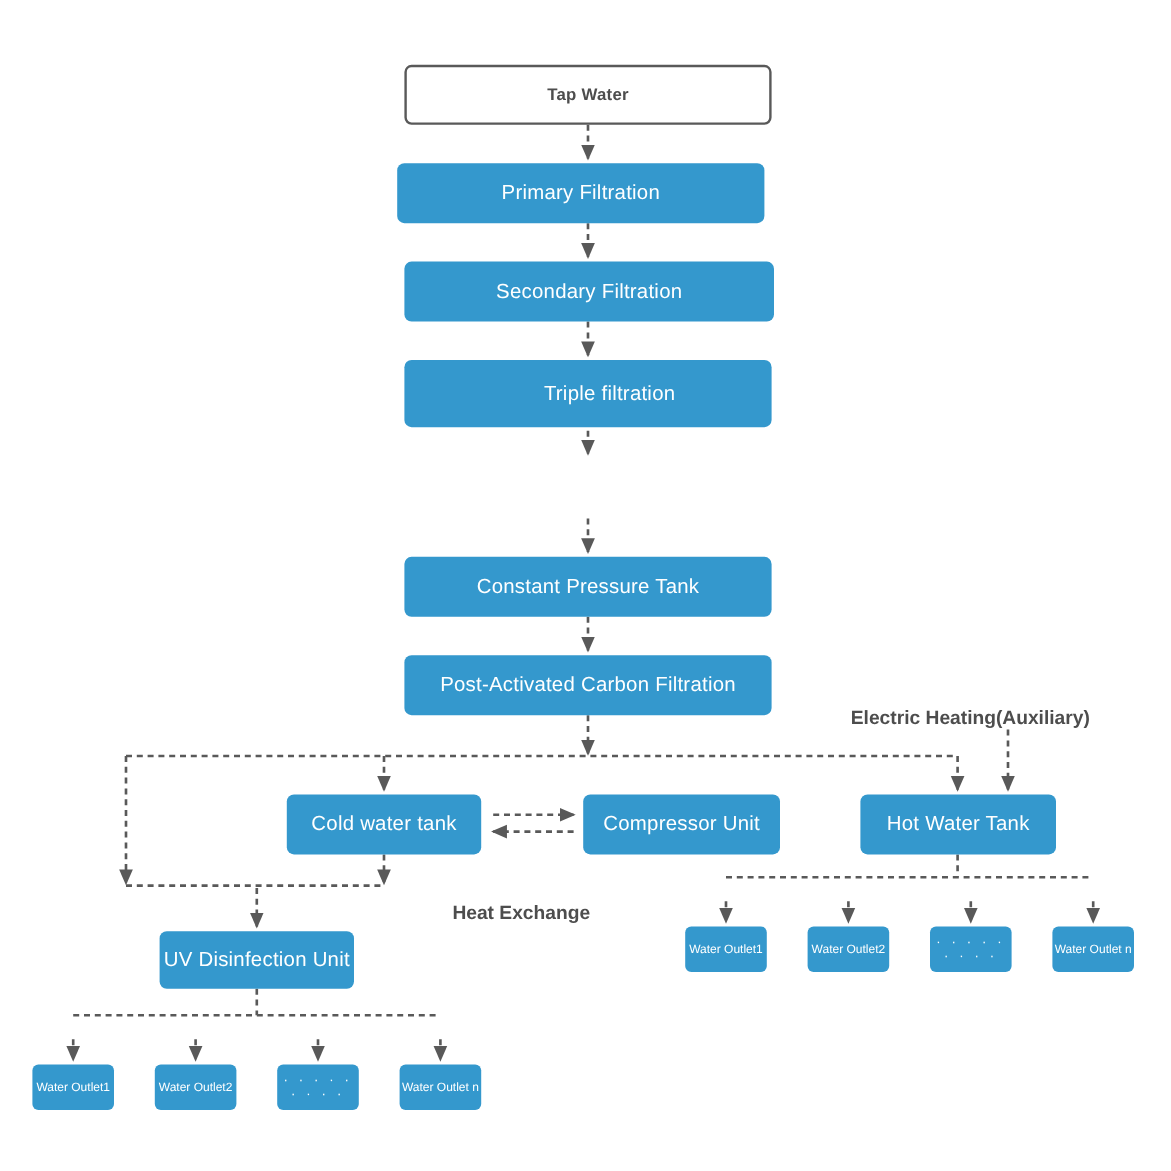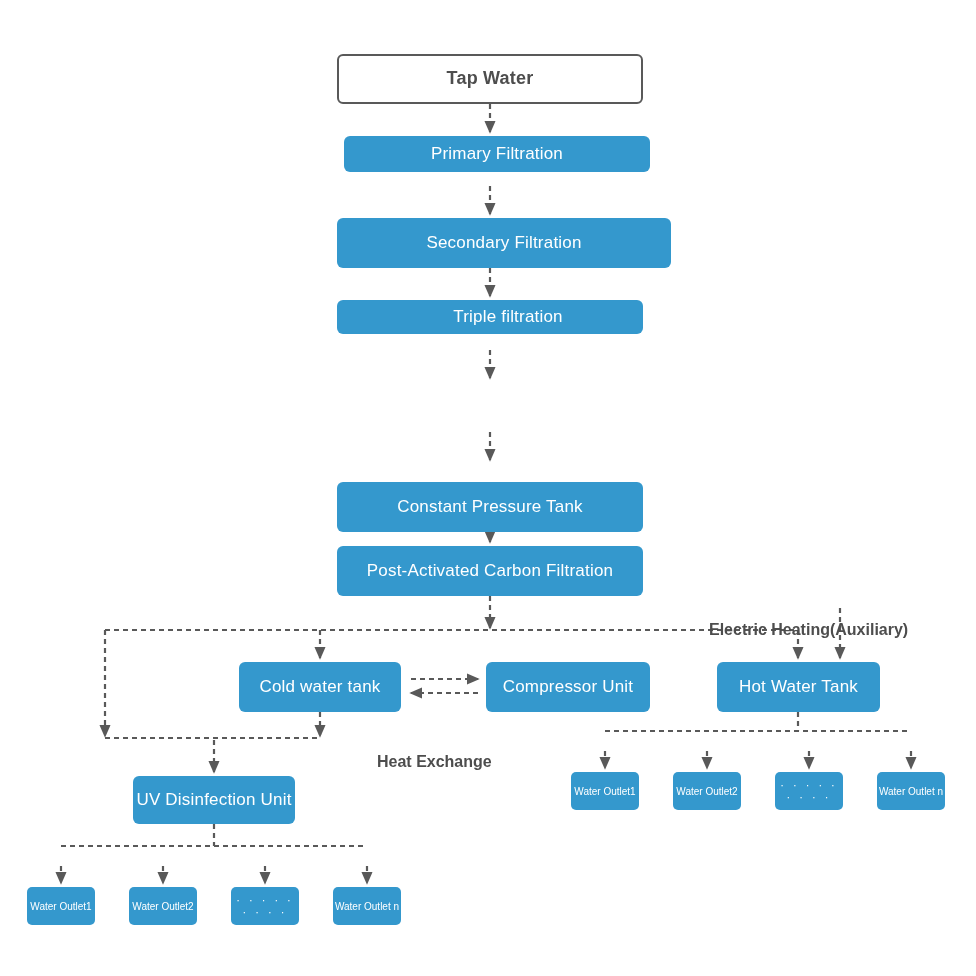"Tap Water" .node.source { font-size: 18px -> 14px }
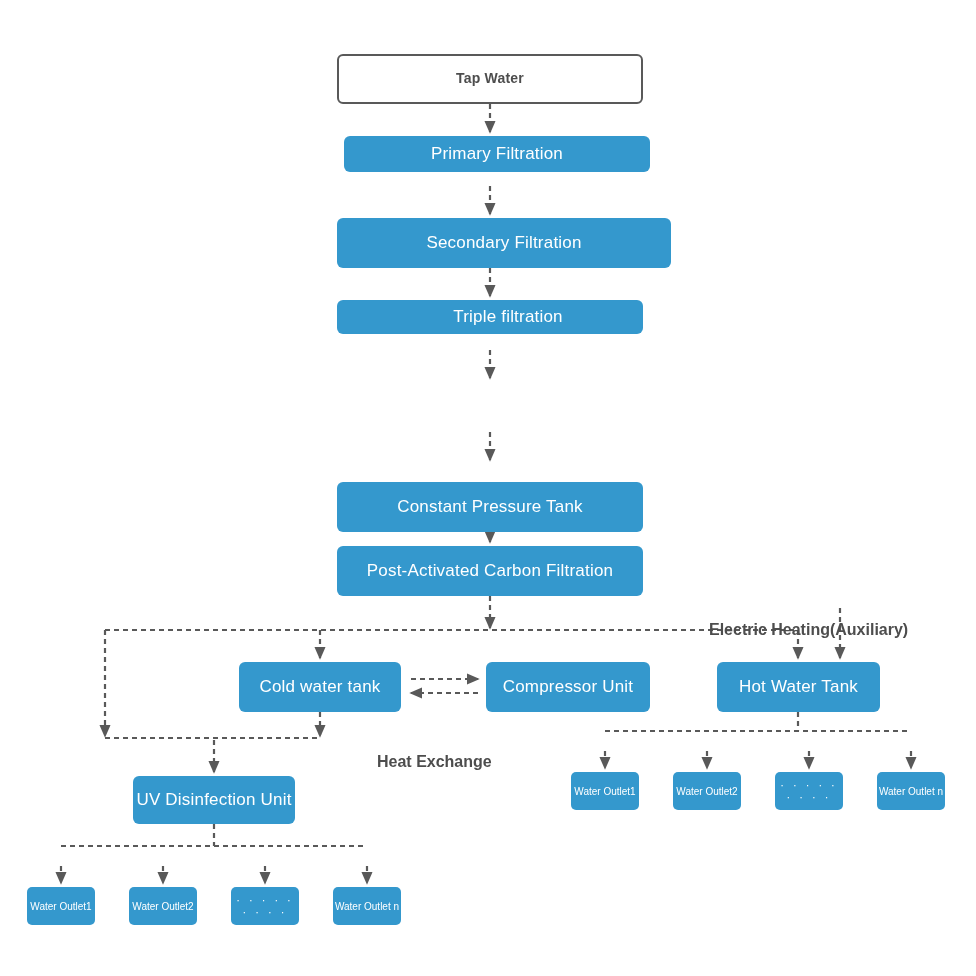"Primary Filtration" div.node { height: 36px -> 50px; left: 344px -> 331px }
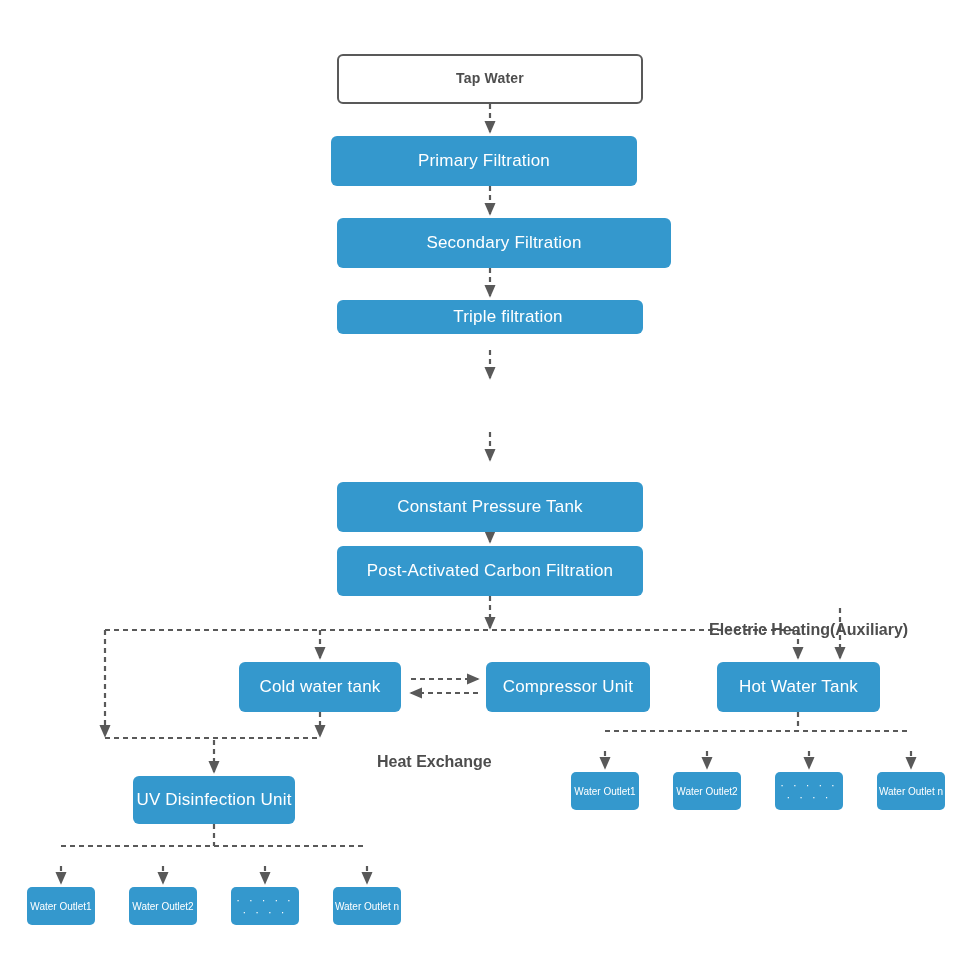"Secondary Filtration" div.node { width: 334px -> 308px }
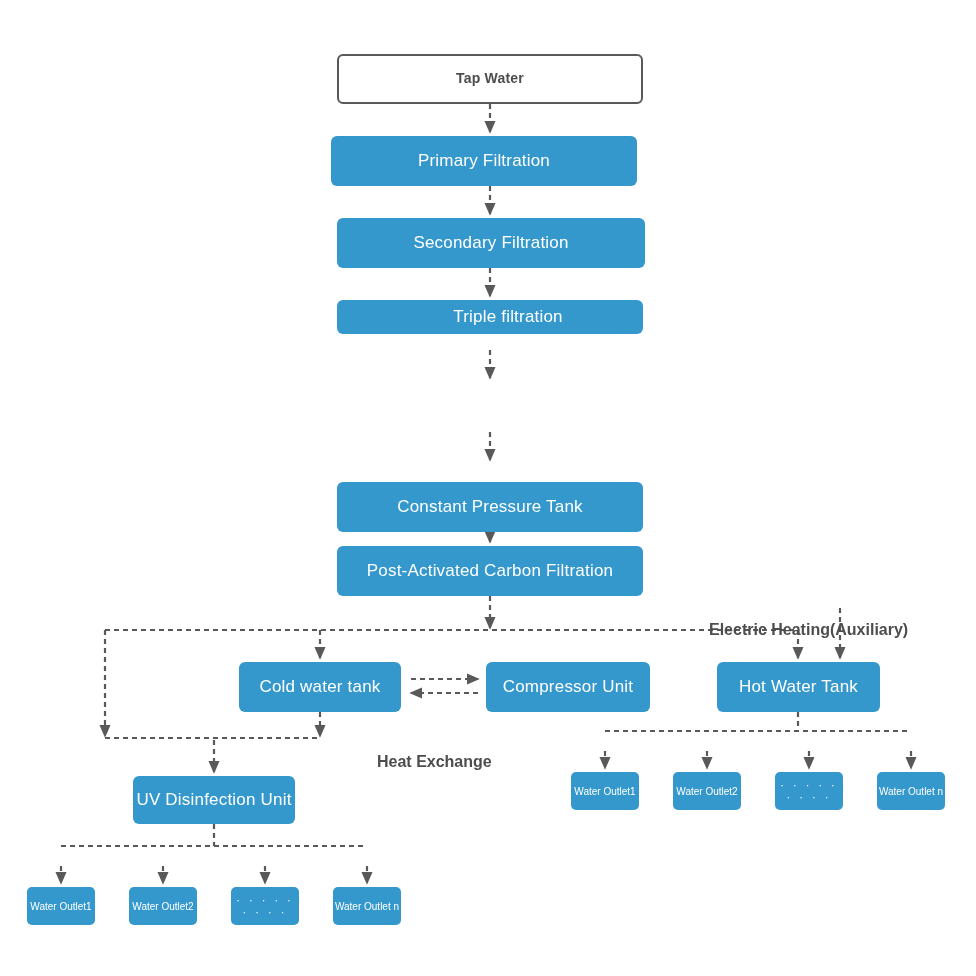"Triple filtration" div.node { height: 34px -> 56px }
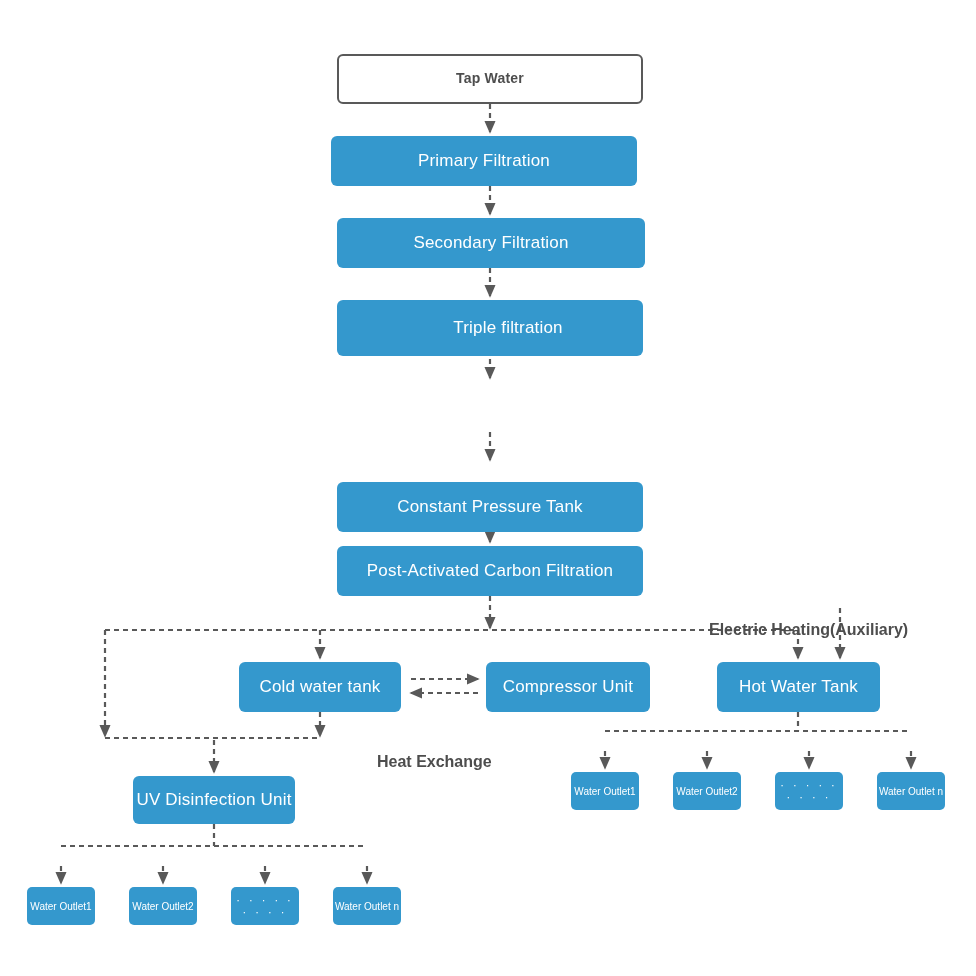"Constant Pressure Tank" div.node { margin-top: 18px -> none }
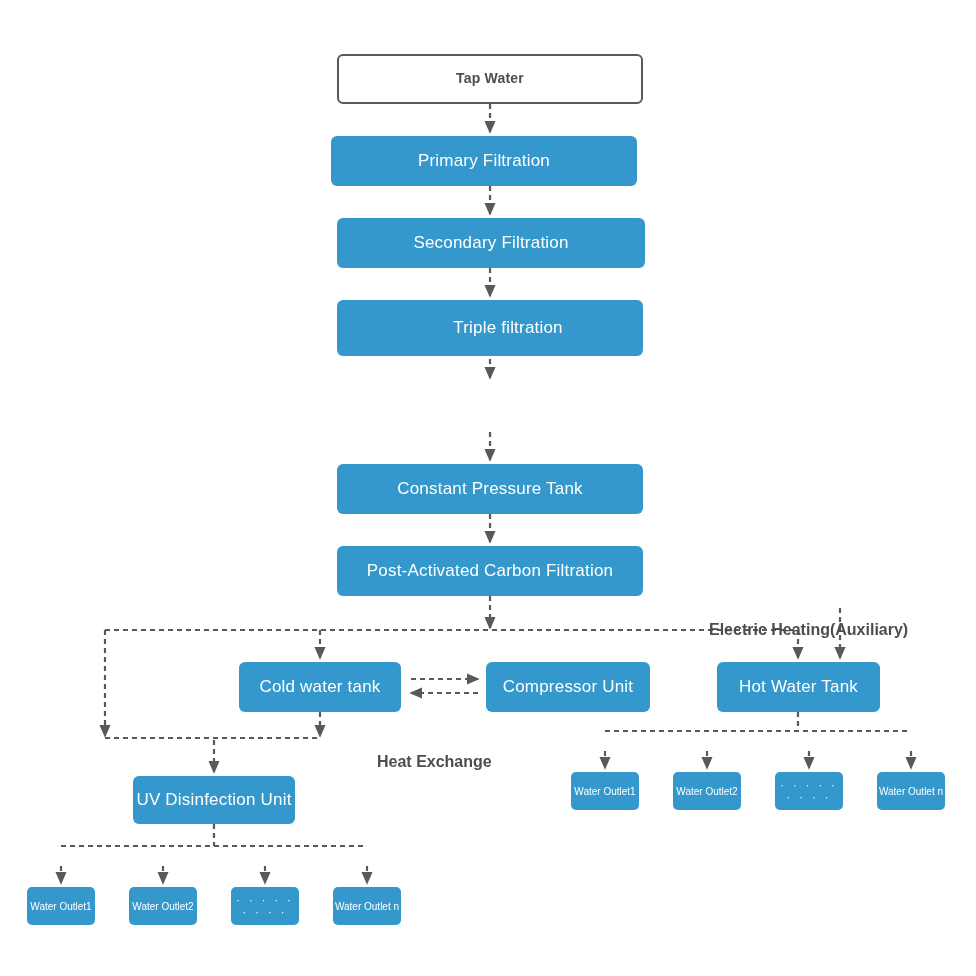"Electric Heating(Auxiliary)" div.label { margin-top: 31px -> none }
